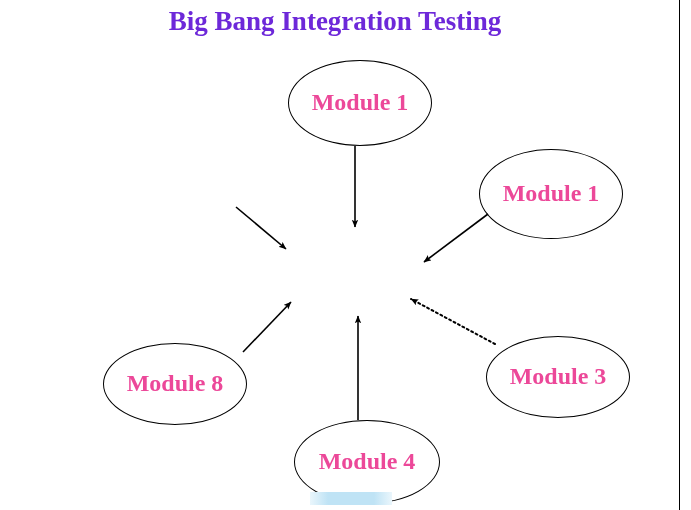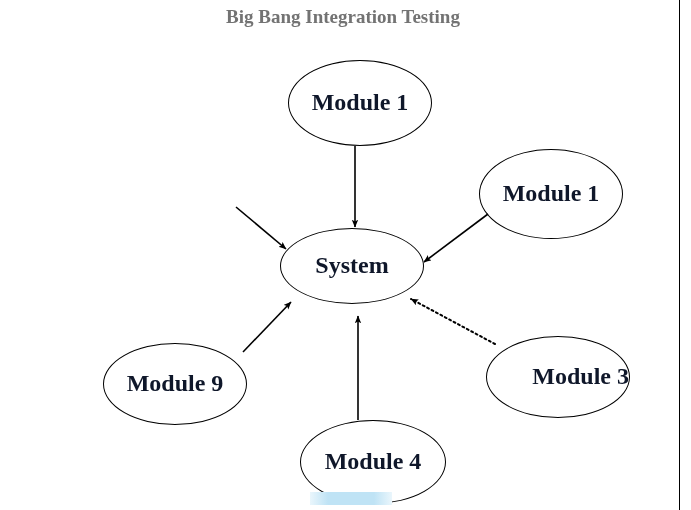"Big Bang Integration Testing" #diagram-title { color: #737373 -> #6d28d9; font-size: 19px -> 27px; left: 8px -> 0 }
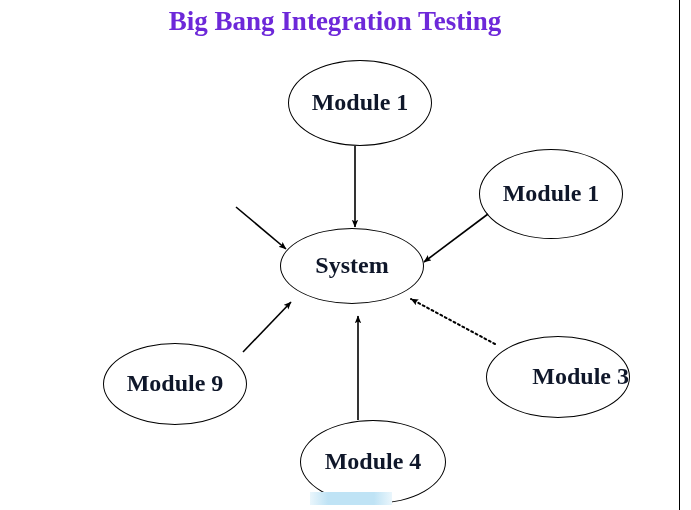"Module 1" .node { color: #0f172a -> #ec4899 }
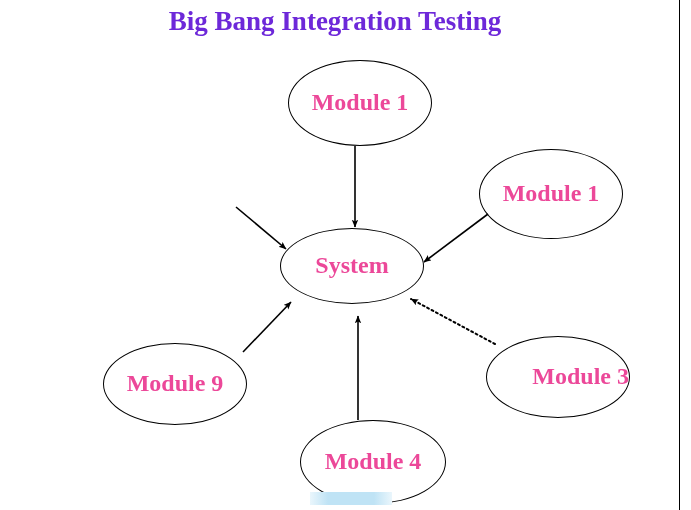"System" div.node { html: <div> <span>System</span> </div> -> none }
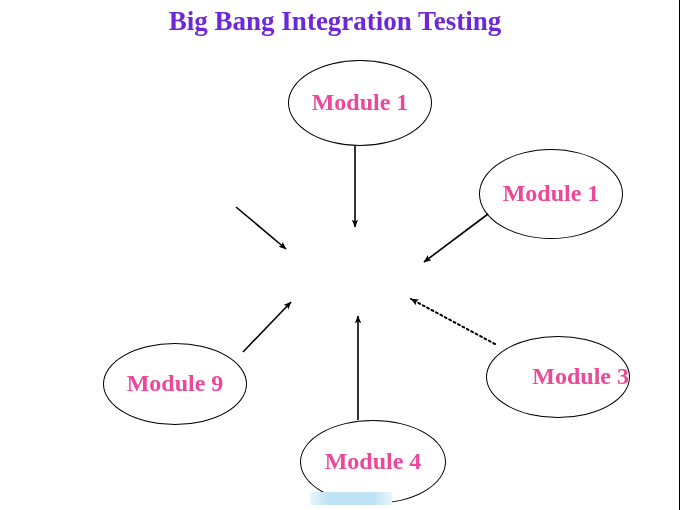"Module 9" span.node-label { text: 9 -> 8 }
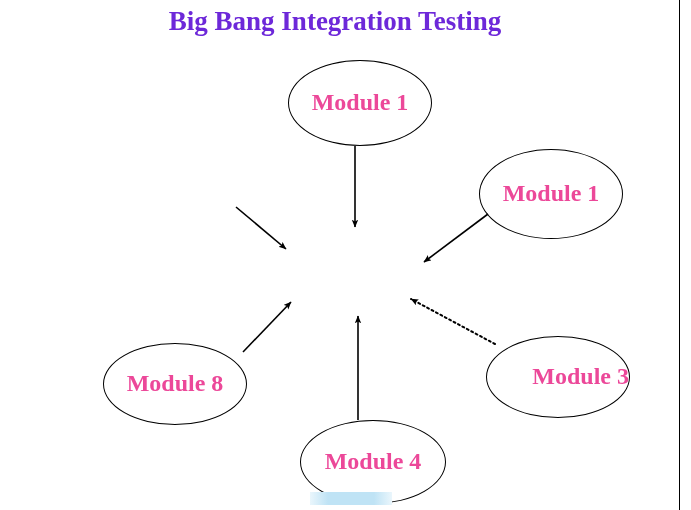"Module 3" div.node { justify-content: flex-end -> none }
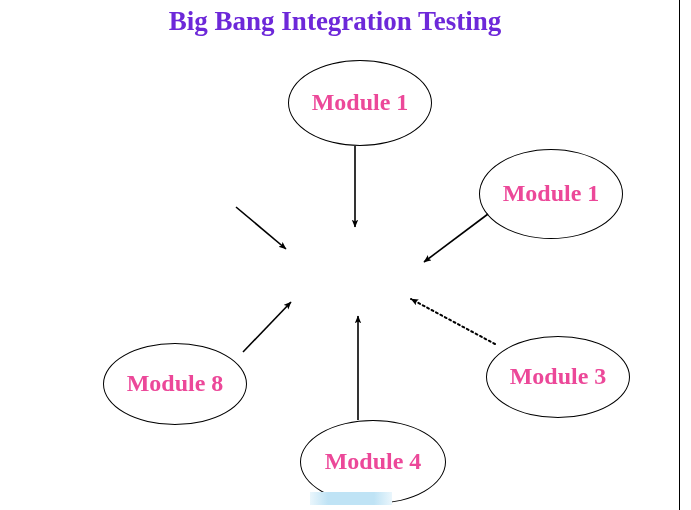"Module 4" div.node { left: 300px -> 294px }
